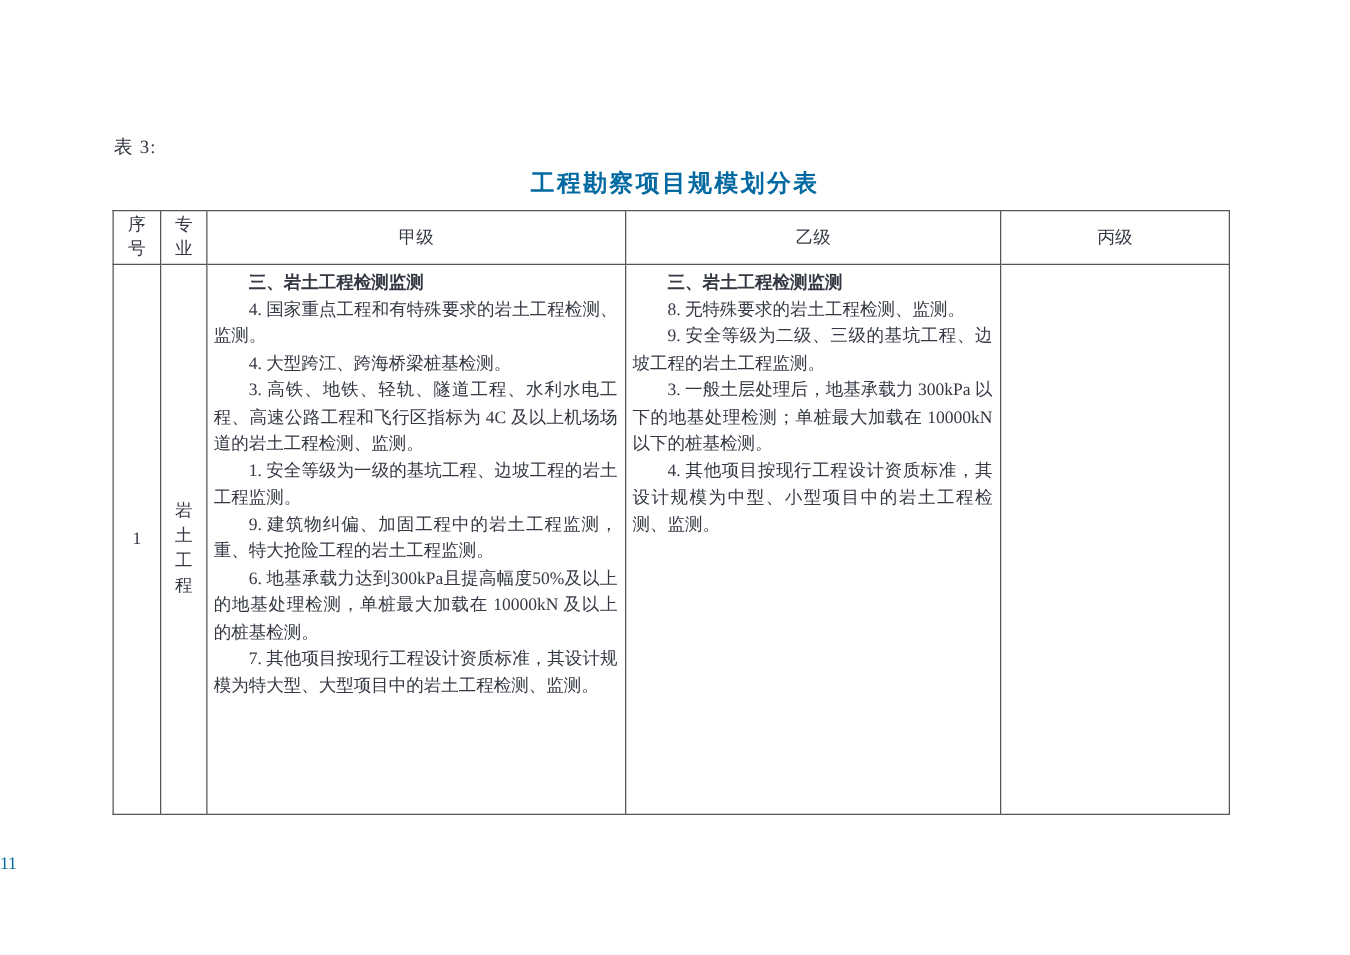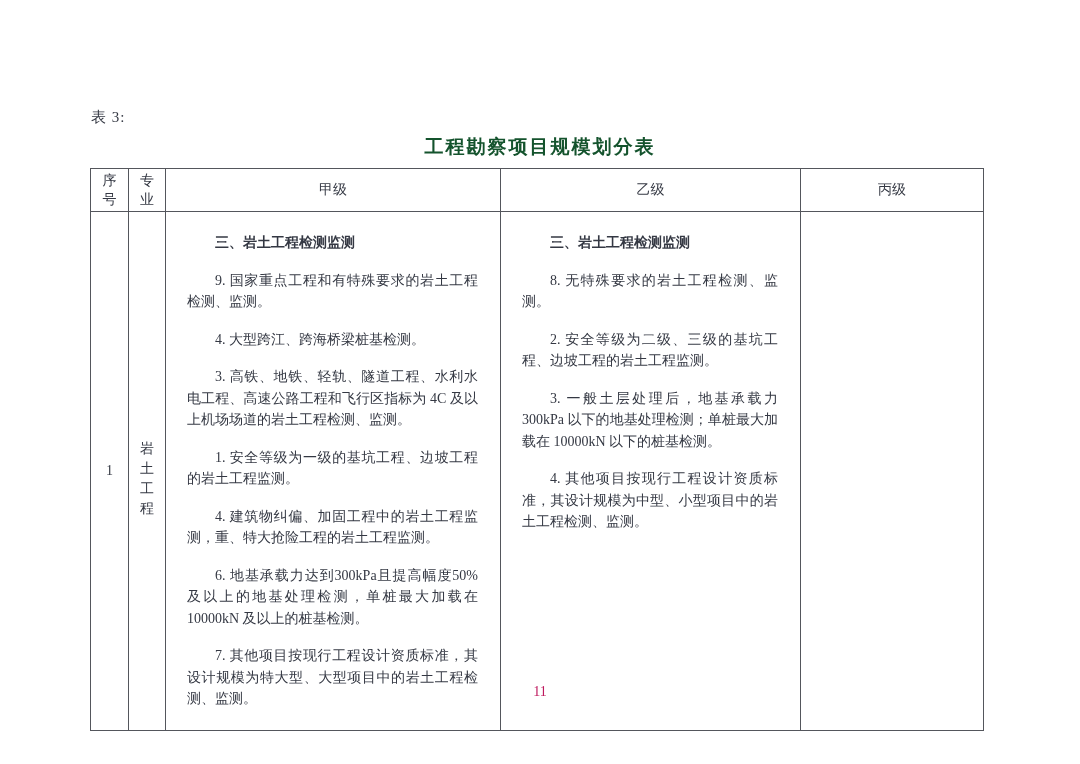"工程勘察项目规模划分表" .doc-title { color: #14532d -> #0369a1 }
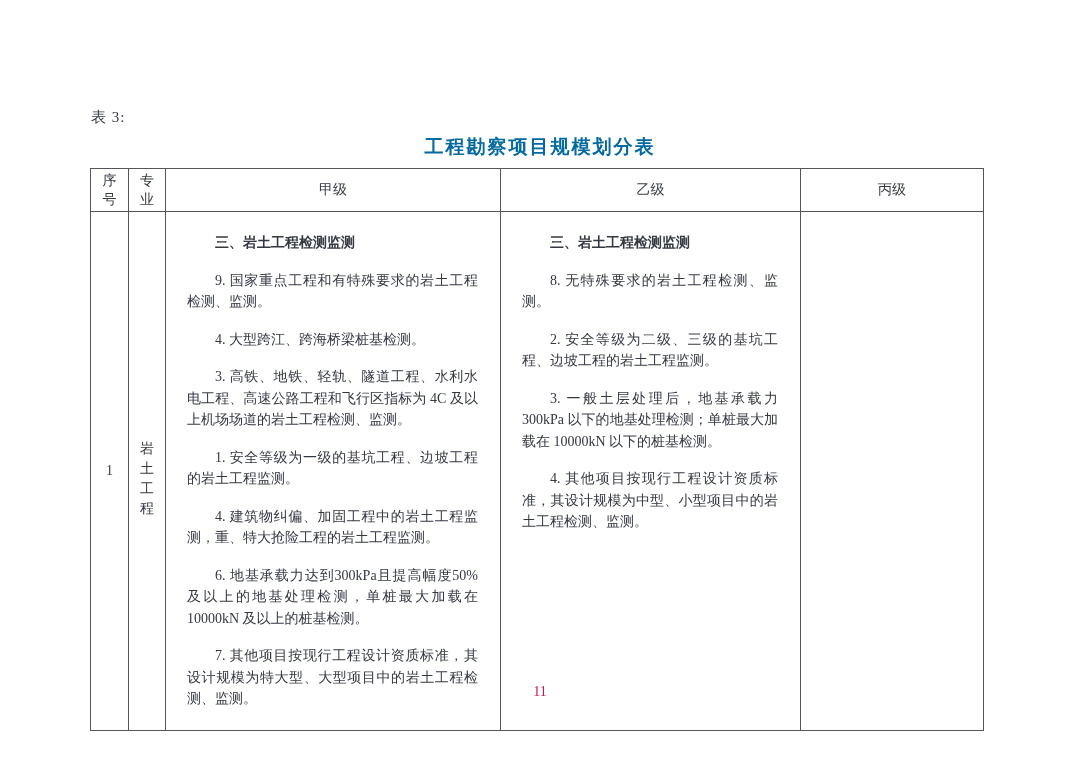"三、岩土工程检测监测" td.cell-body p { margin: 16px -> 0 }
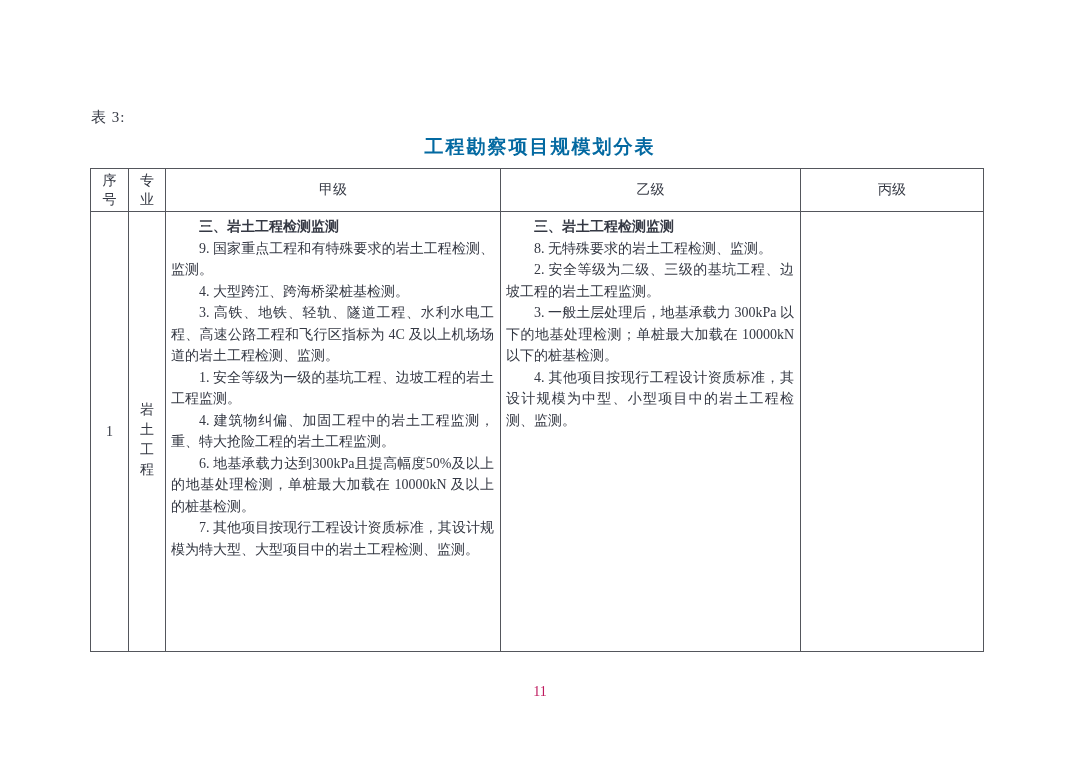"9. 国家重点工程和有特殊要求的岩土工程检测、监测。" p { text: 9 -> 4 }
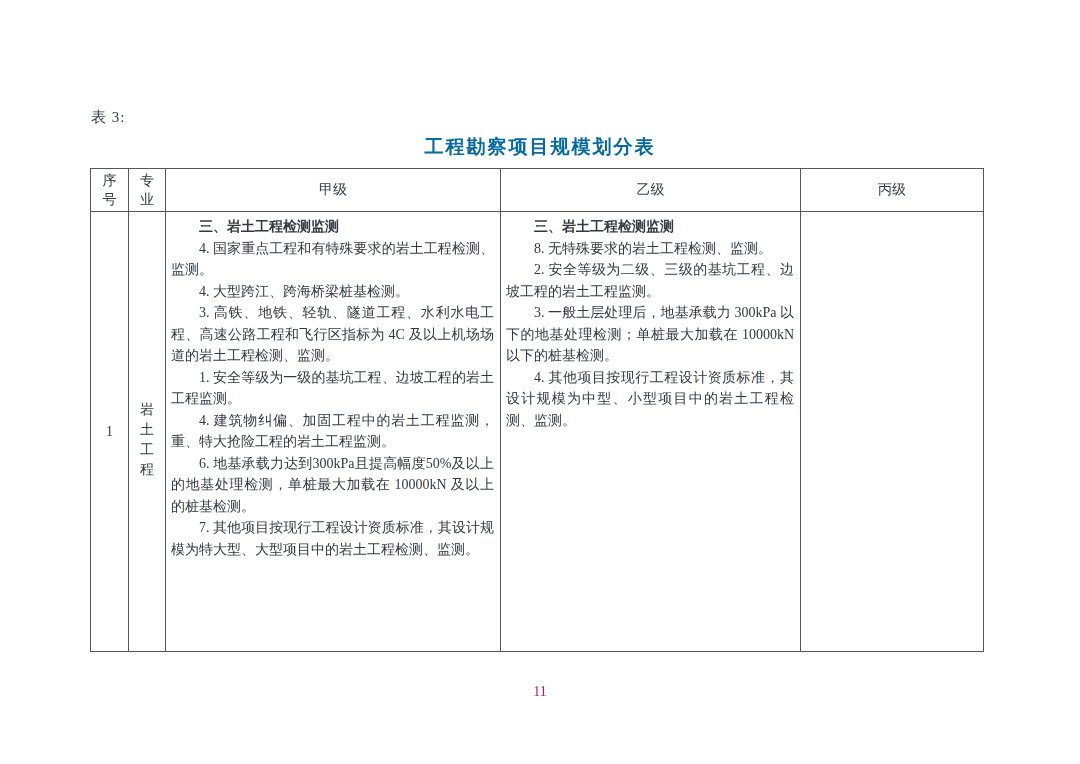"2. 安全等级为二级、三级的基坑工程、边坡工程的岩土工程监测。" p { text: 2 -> 9 }
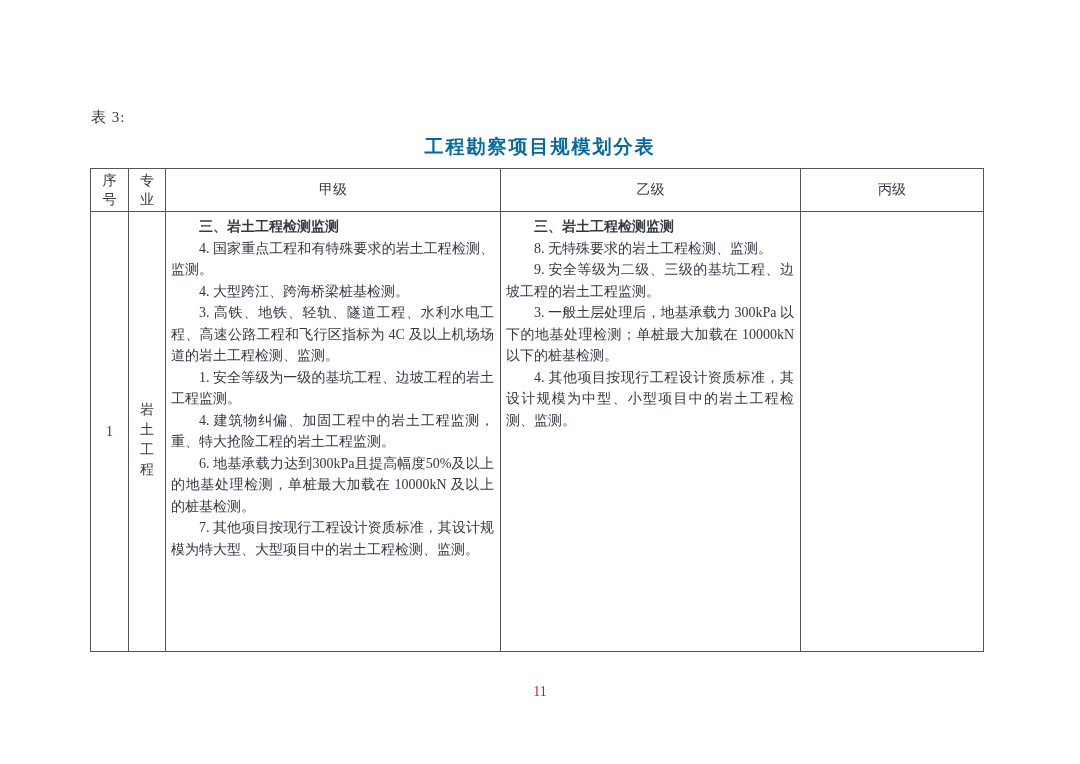"4. 建筑物纠偏、加固工程中的岩土工程监测，重、特大抢险工程的岩土工程监测。" p { text: 4 -> 9 }
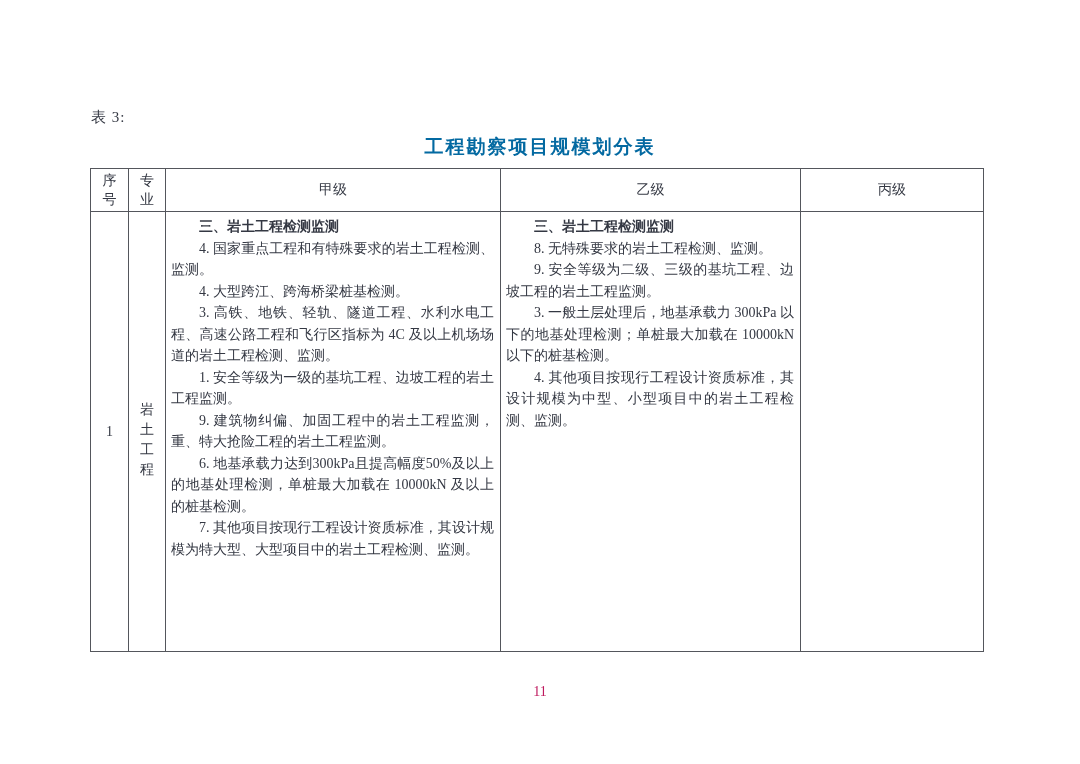"11" .page-number { color: #be185d -> #0369a1; text-align: center -> none }
